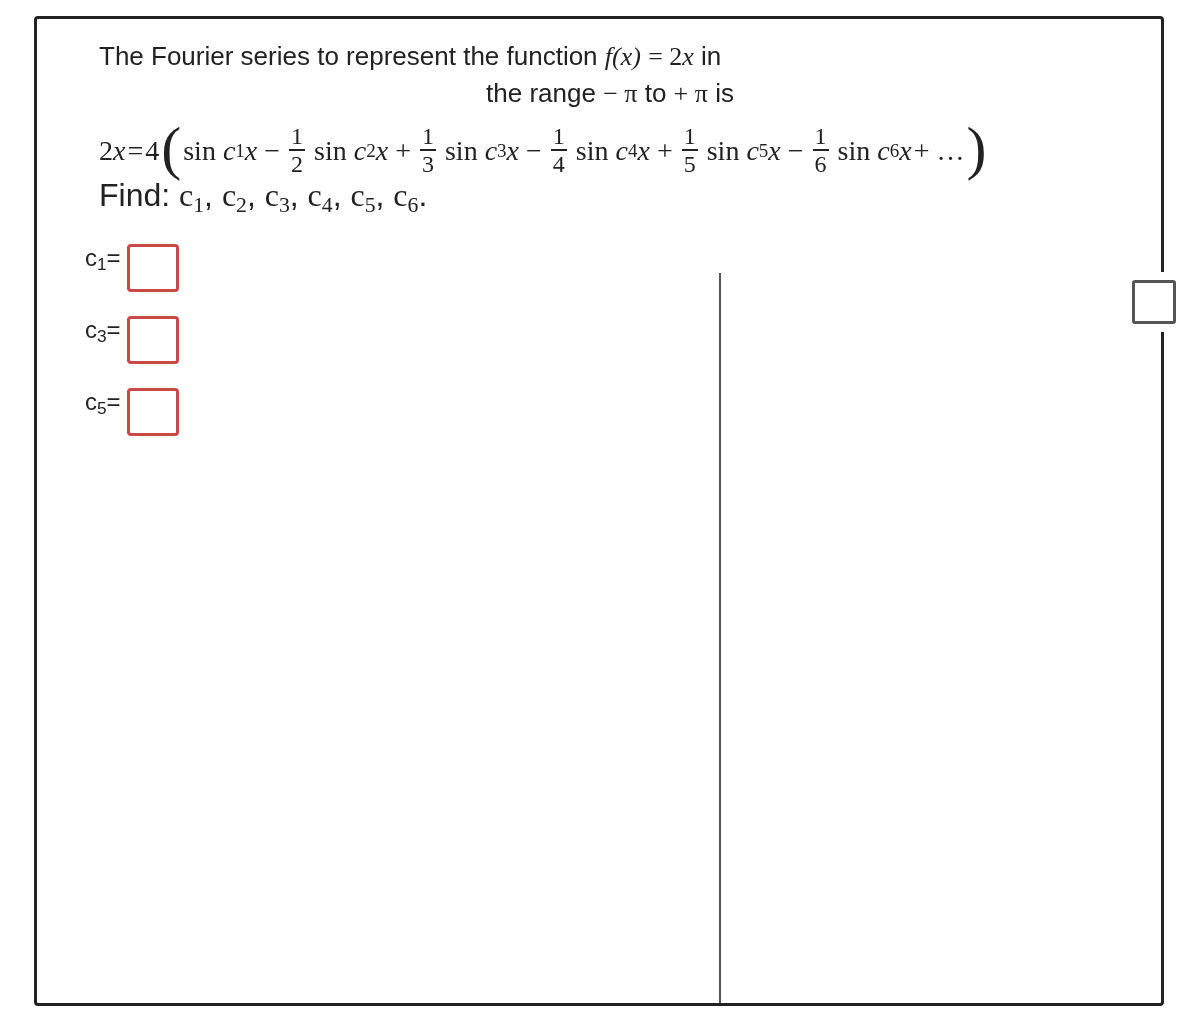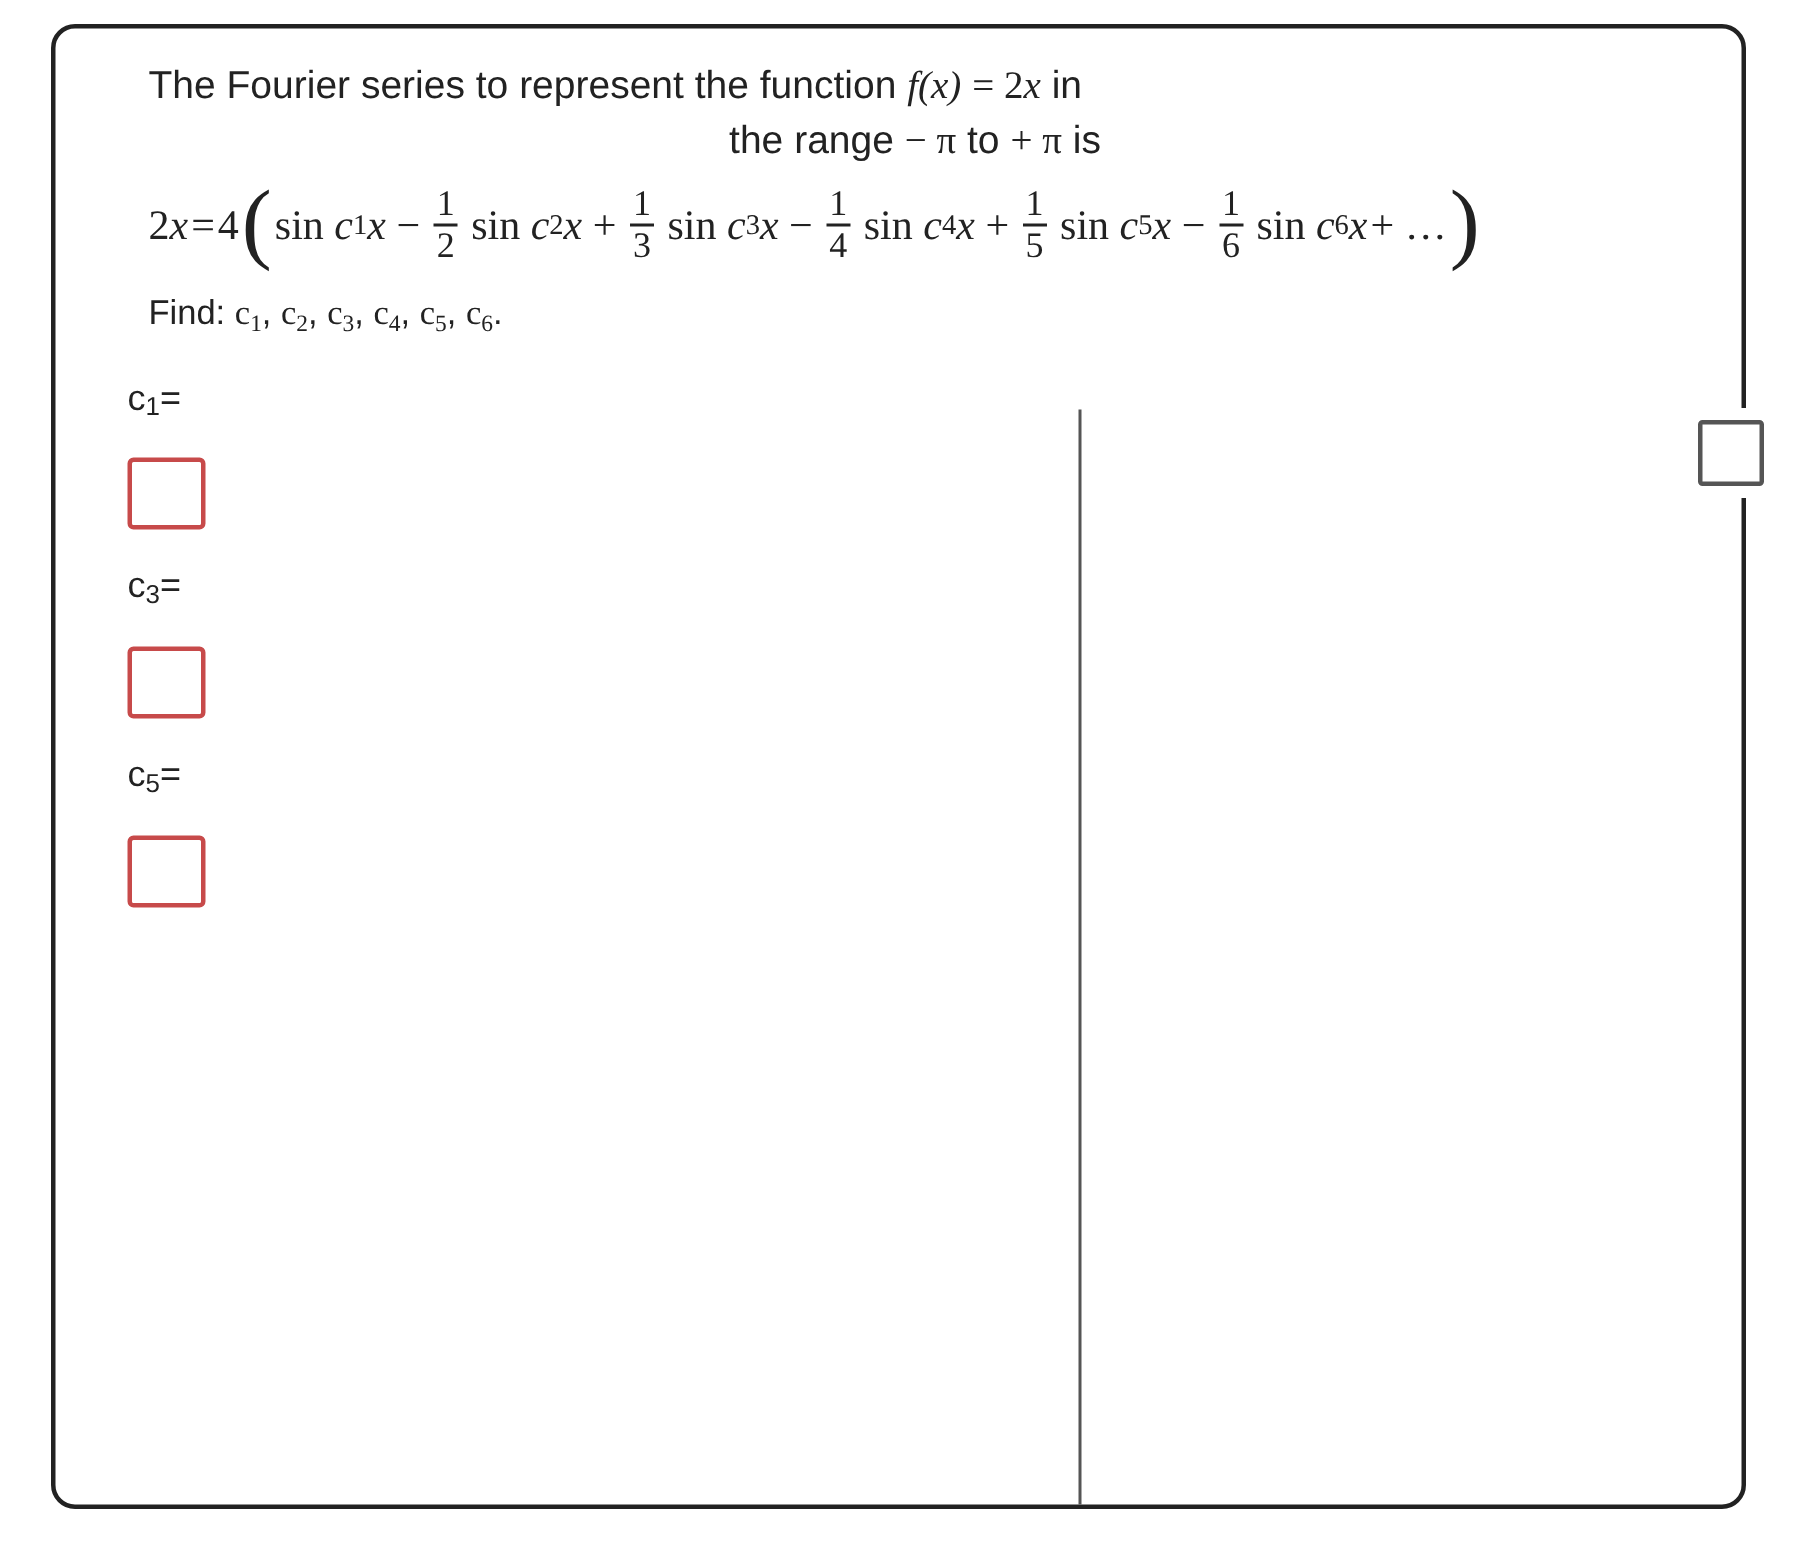"The Fourier series to represent" .question-frame { border-radius: 16px -> 4px }
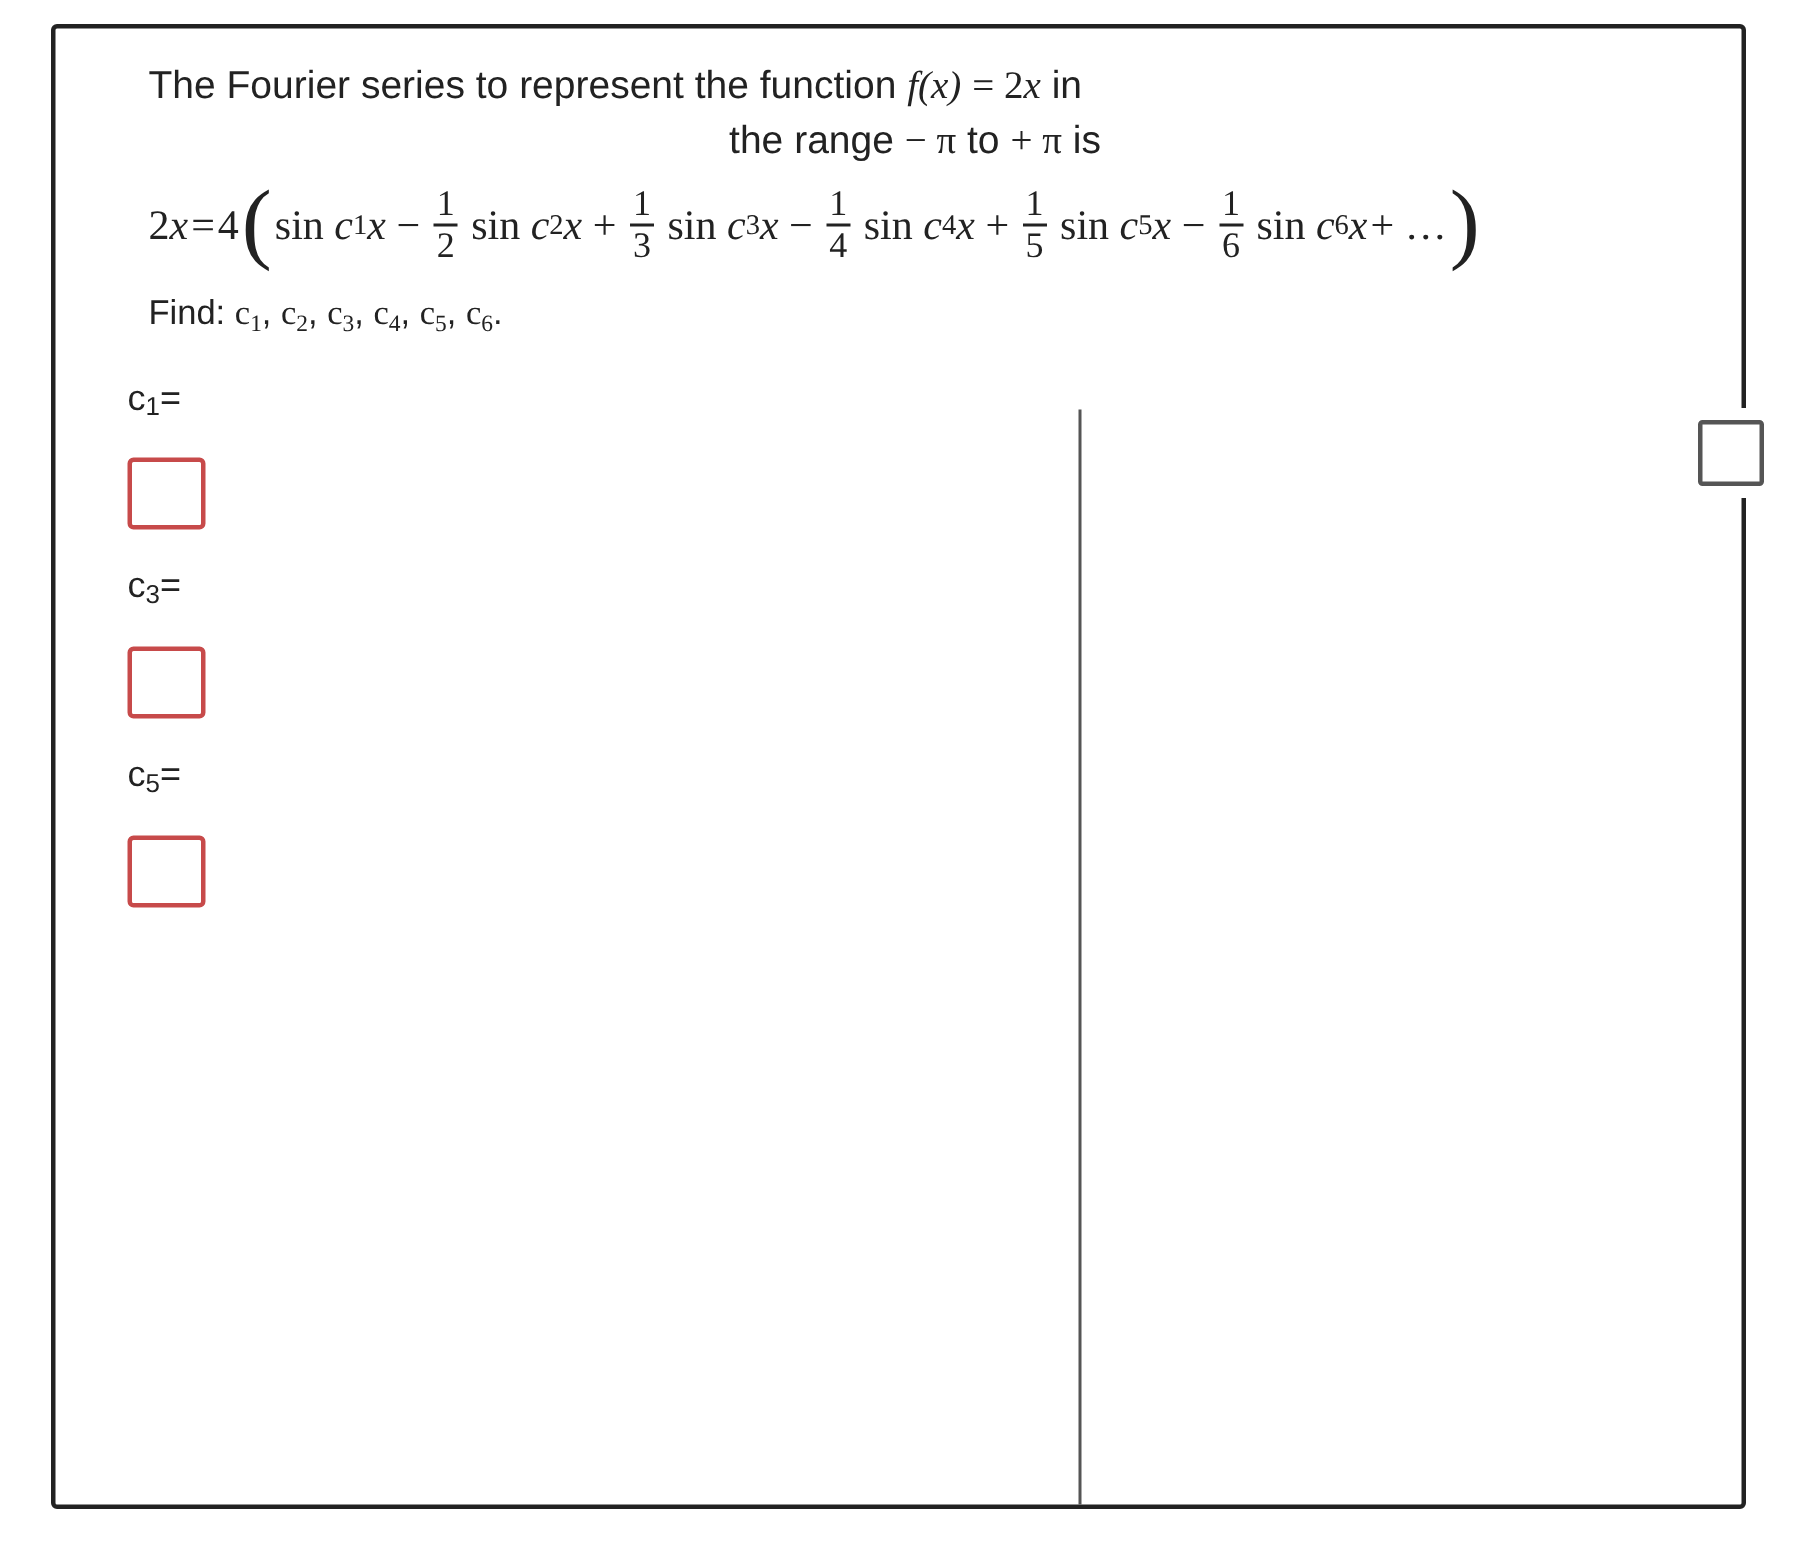"Find: c1, c2, c3, c4," .find-line { font-size: 23px -> 32px; margin-top: 18px -> none }
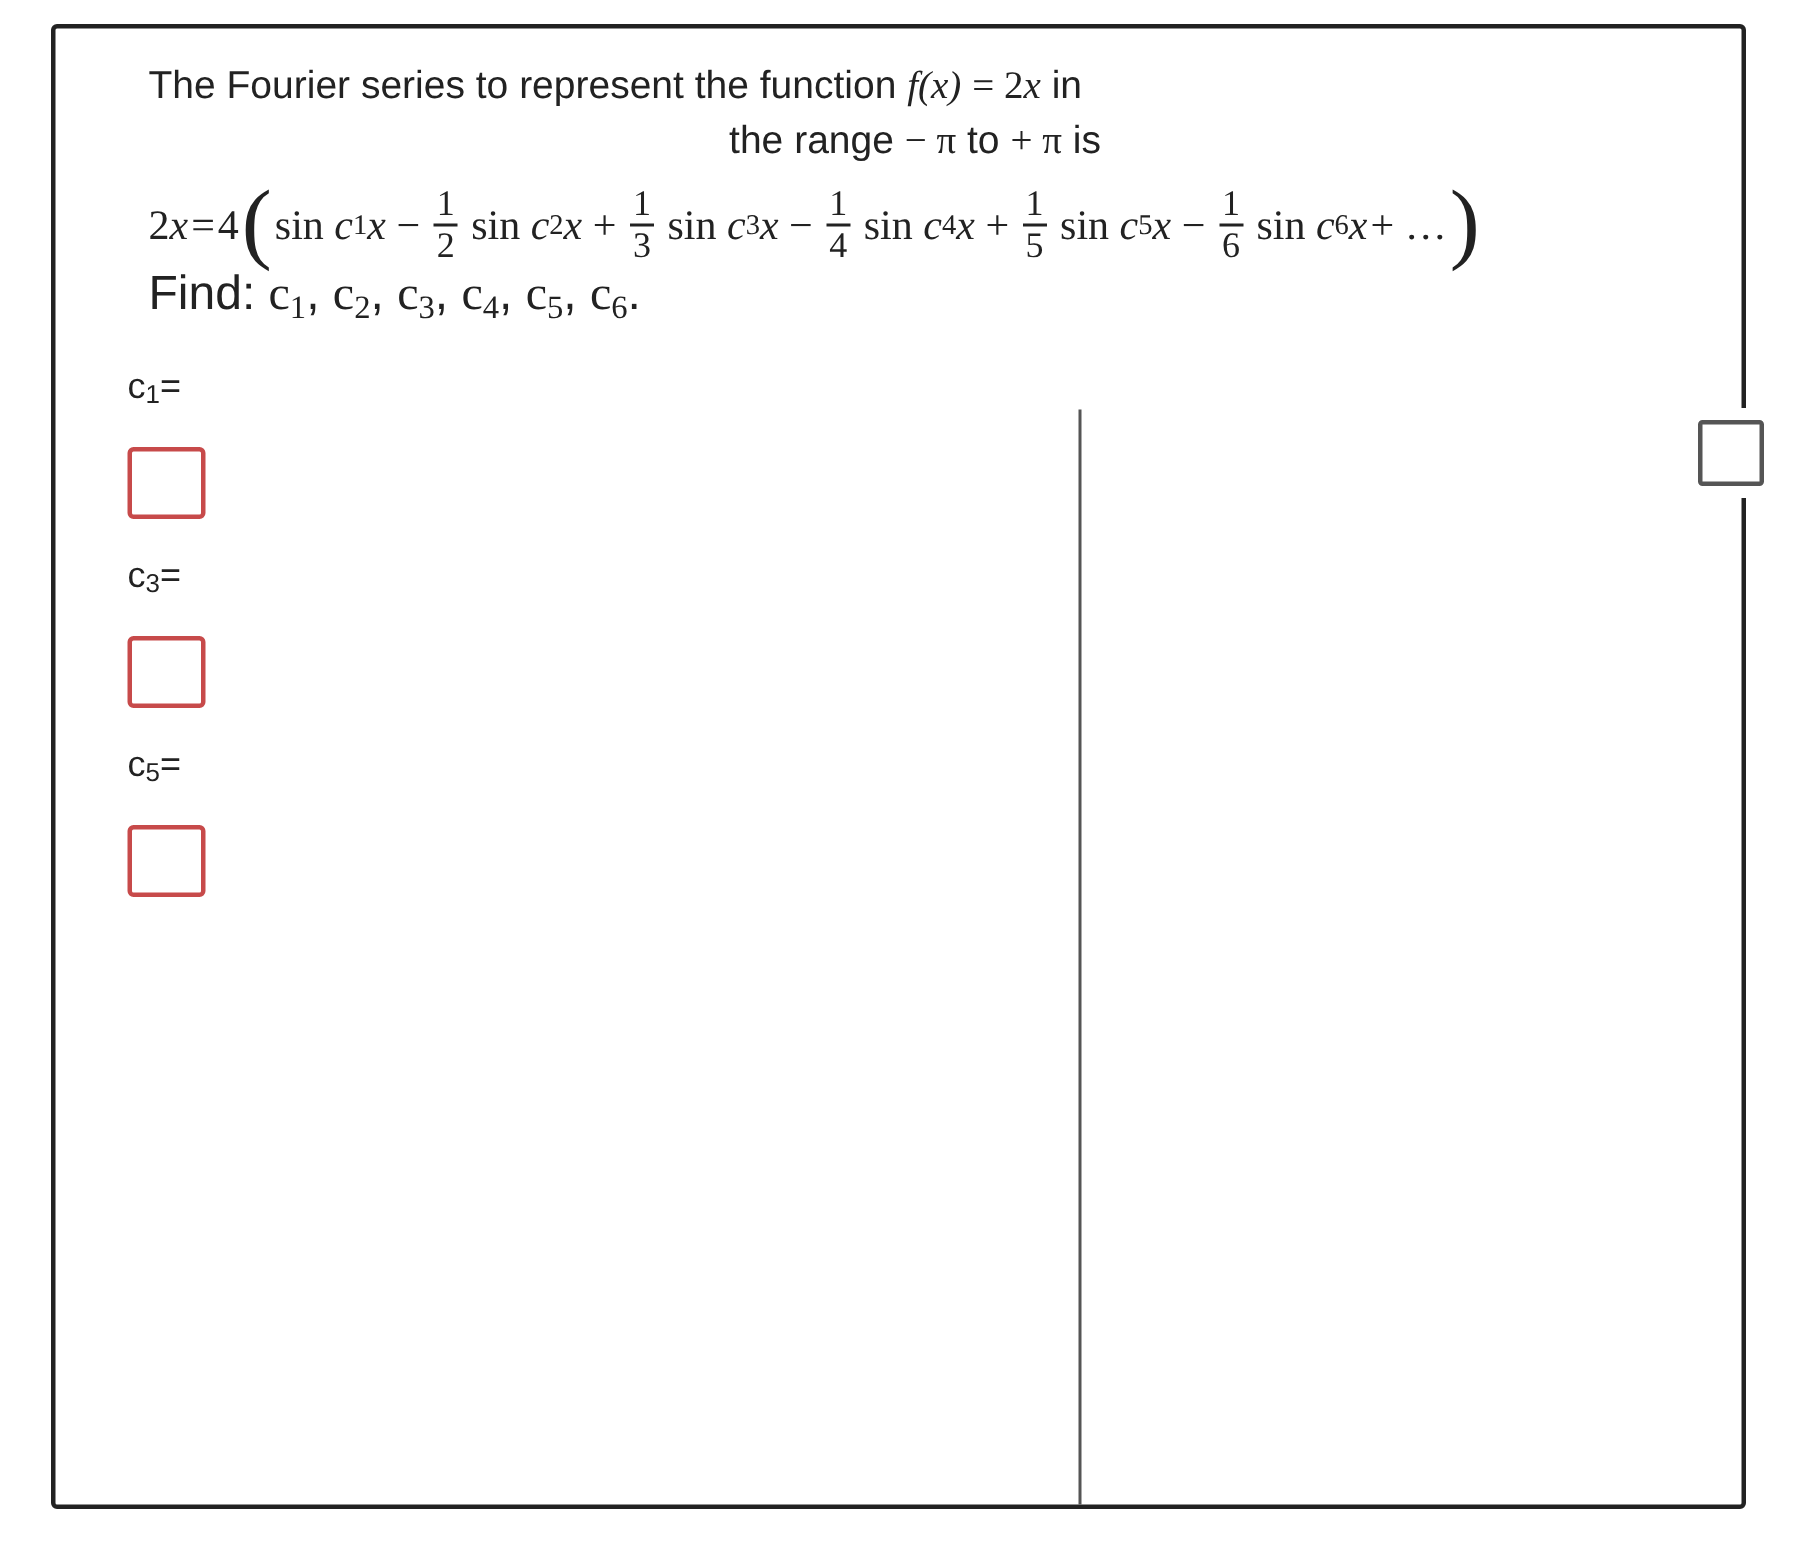"c1=" .input-group { flex-direction: column -> row; gap: 24px -> 6px }
